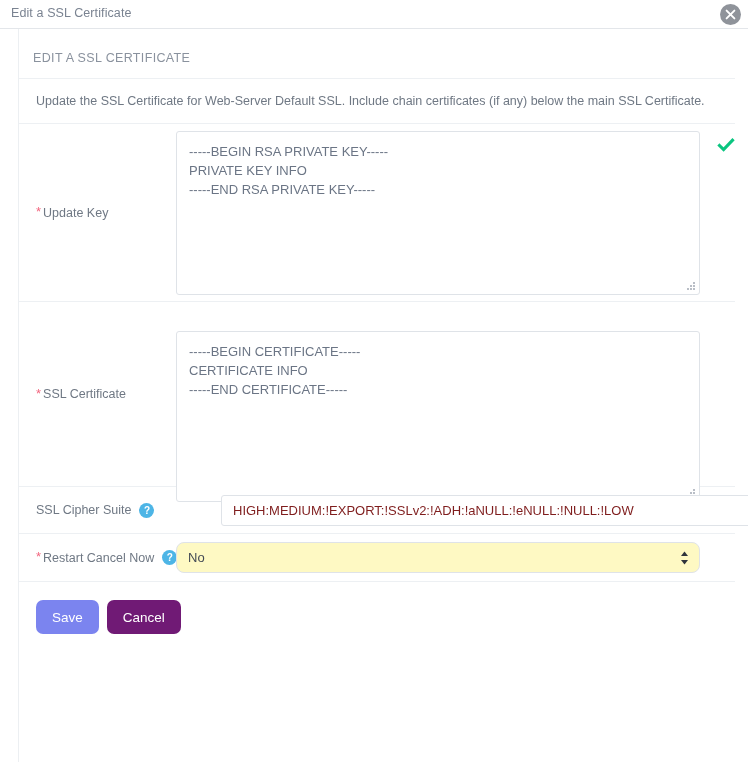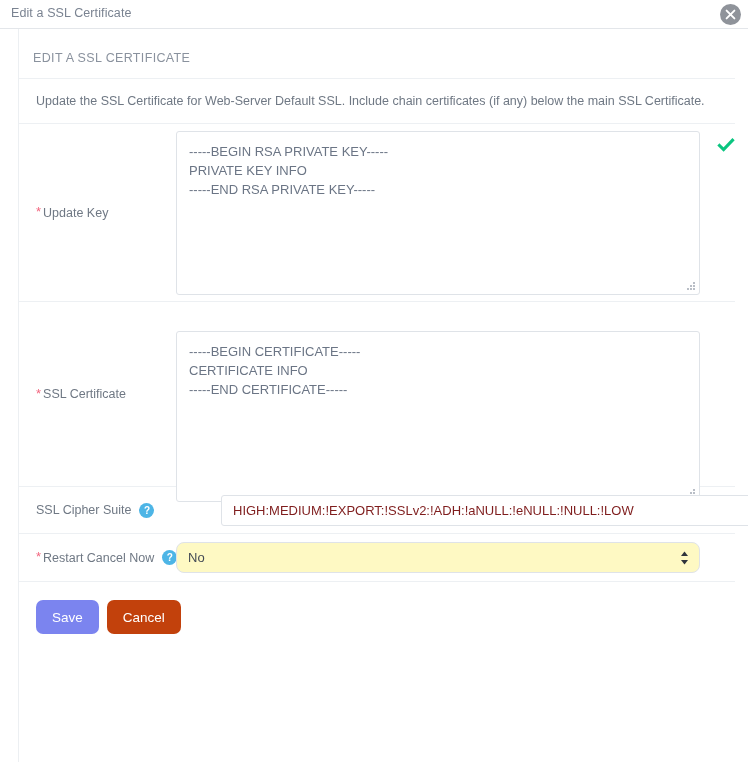"Cancel" .btn-cancel { background: #c2410c -> #701a75 }
